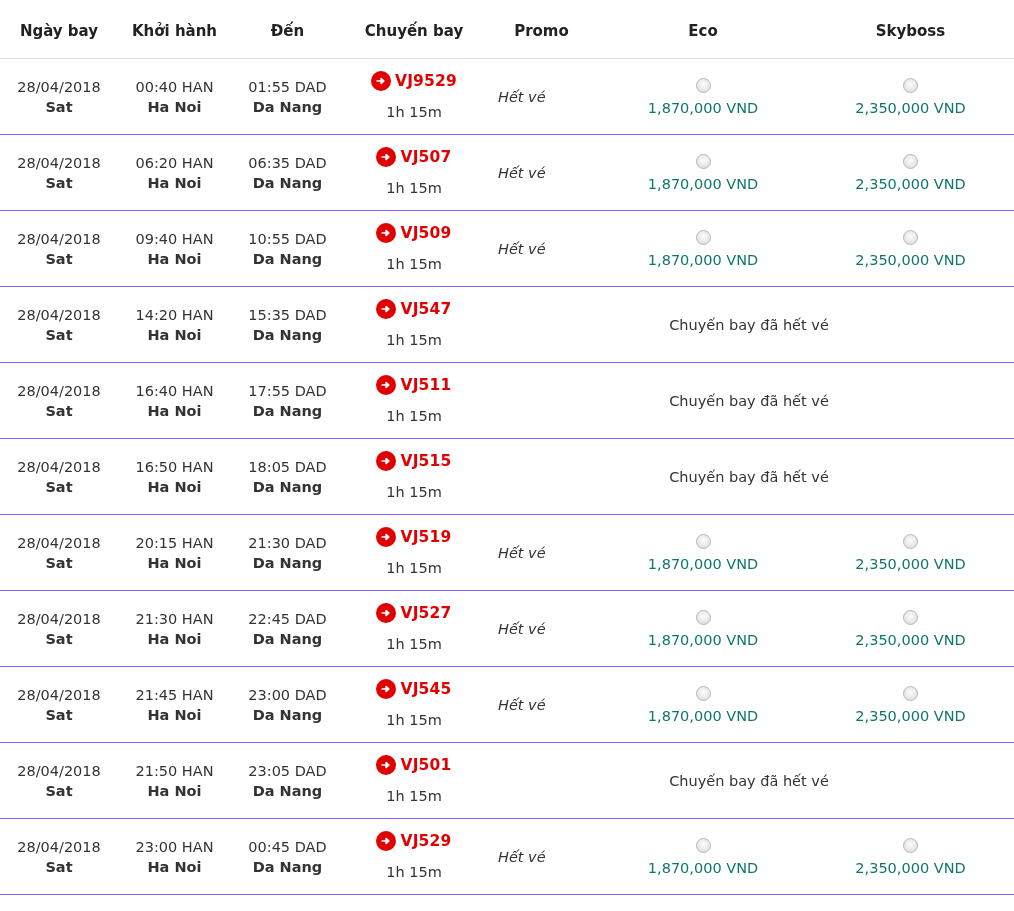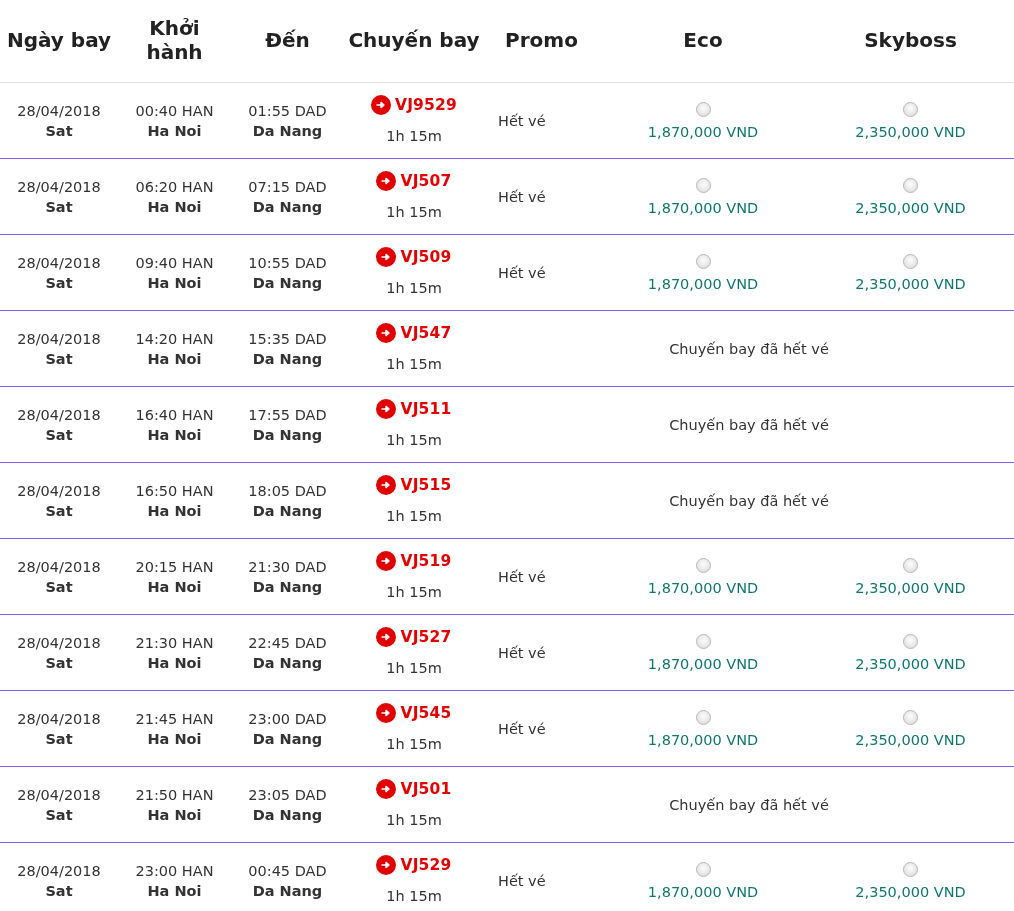"Ngày bay" table.flight-table th { font-size: 20px -> 15px; padding: 16px 4px 18px 4px -> 22px 4px 18px 4px }
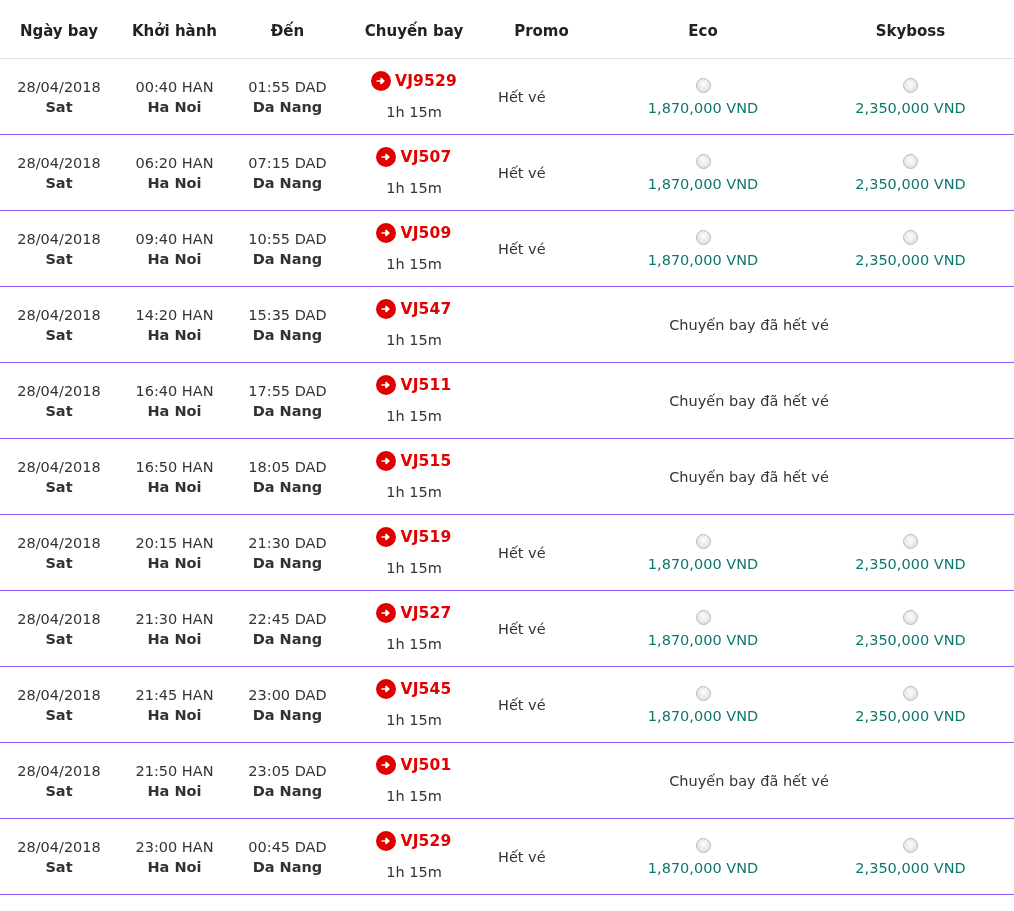"Hết vé" .promo-text { font-style: none -> italic }
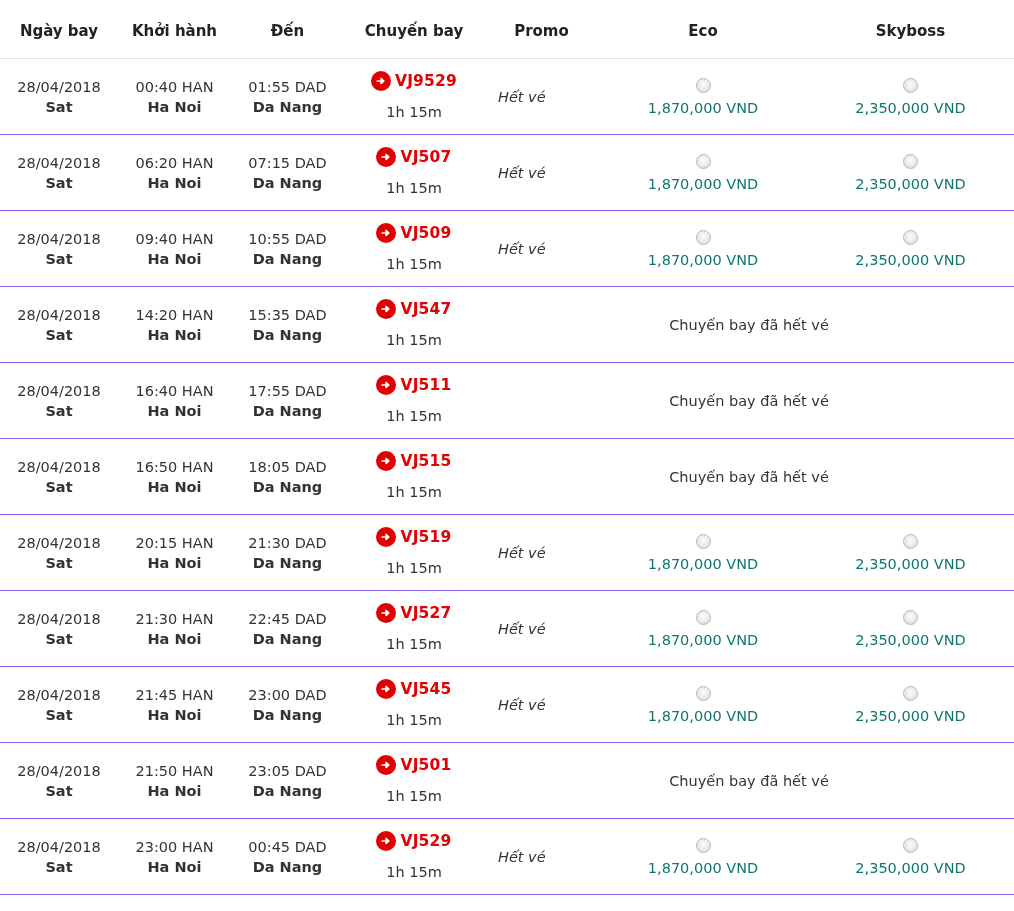"07:15 DAD" div.cell-line1 { text: 07:15 -> 06:35 }
